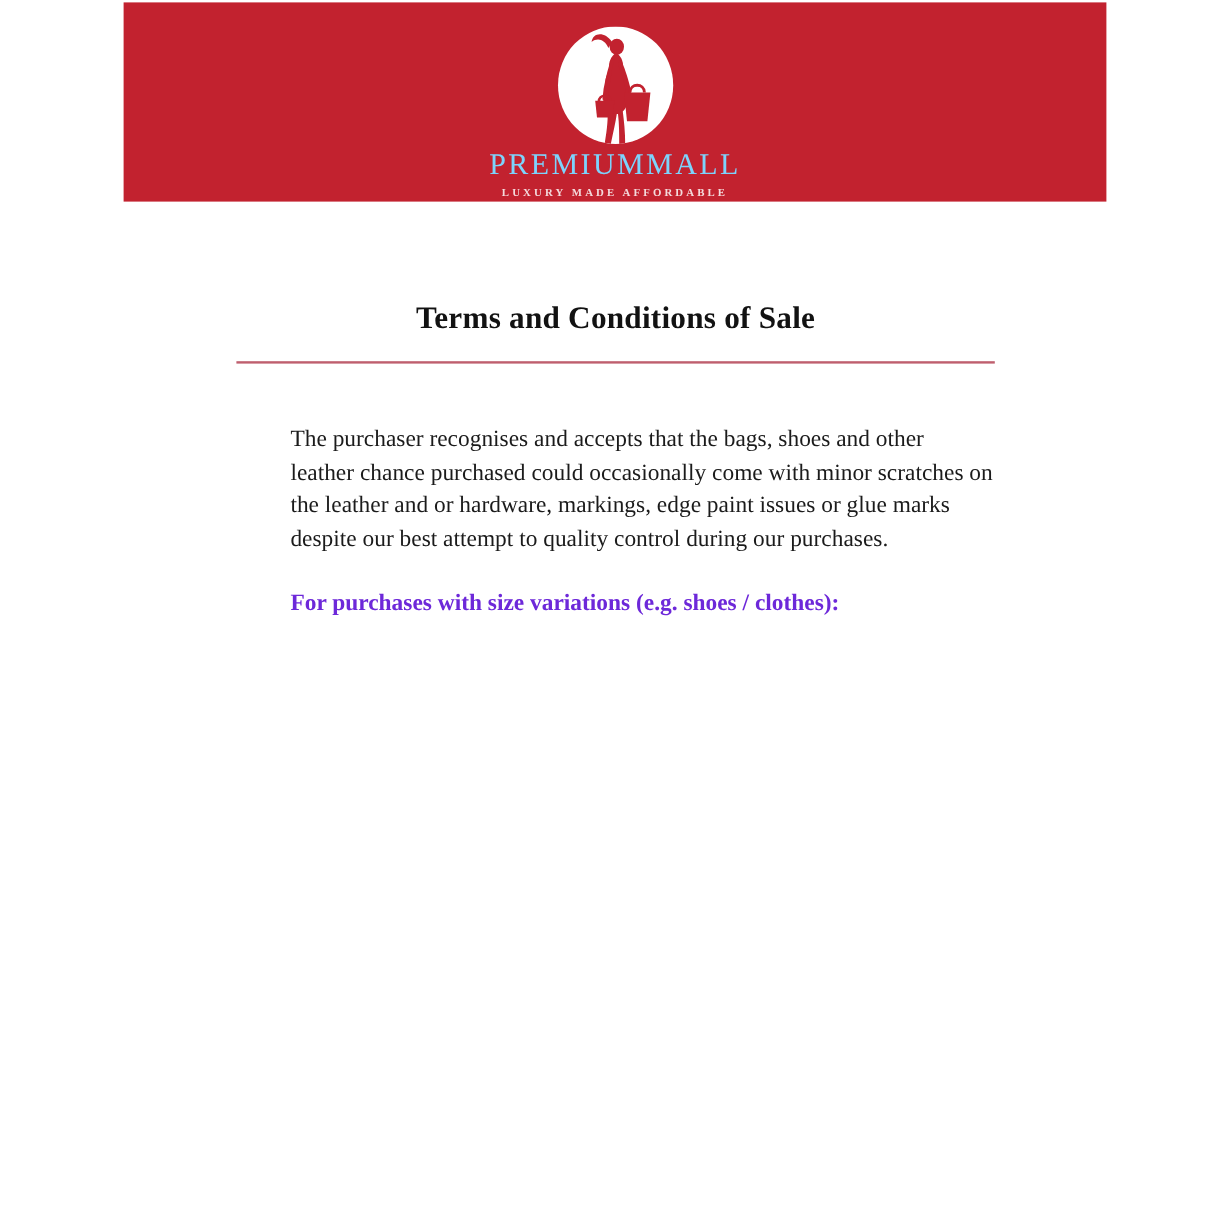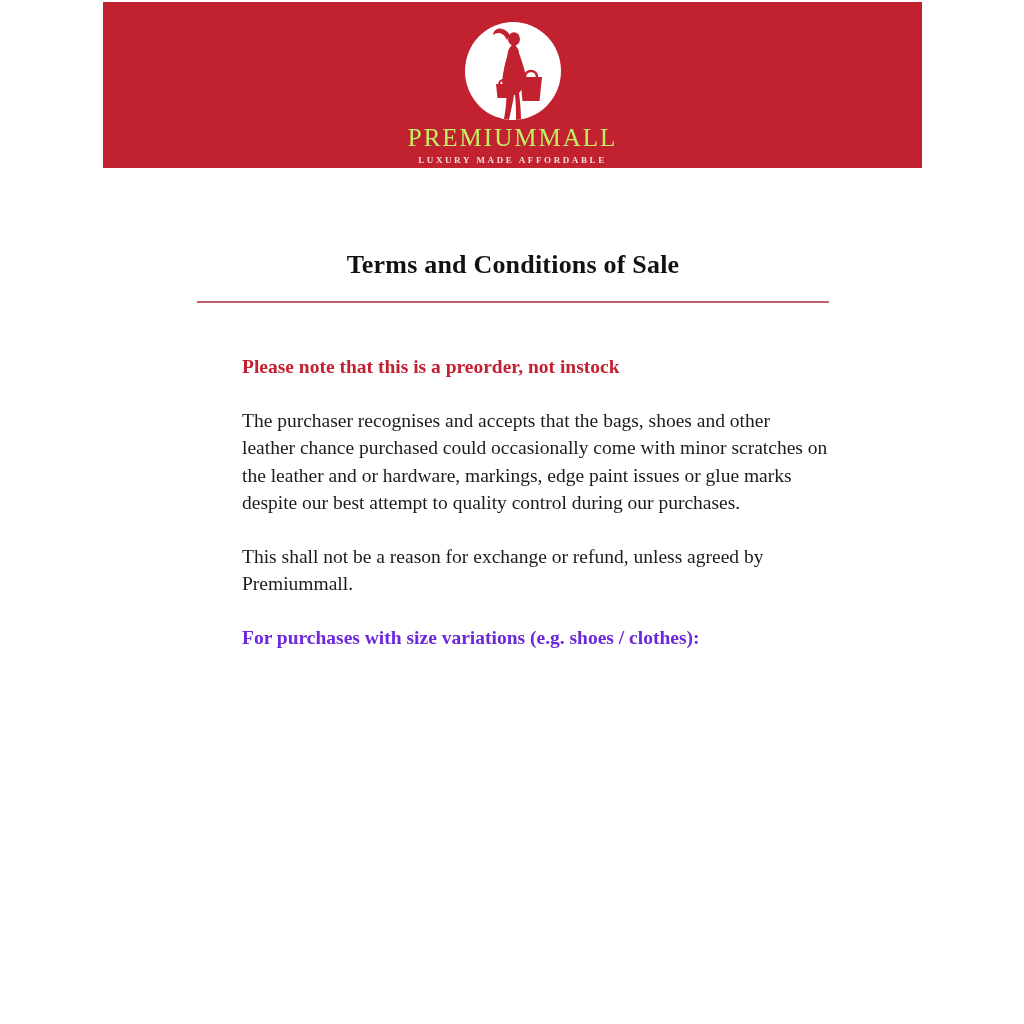"PREMIUMMALL" .brand-name { color: #bef264 -> #7dd3fc }
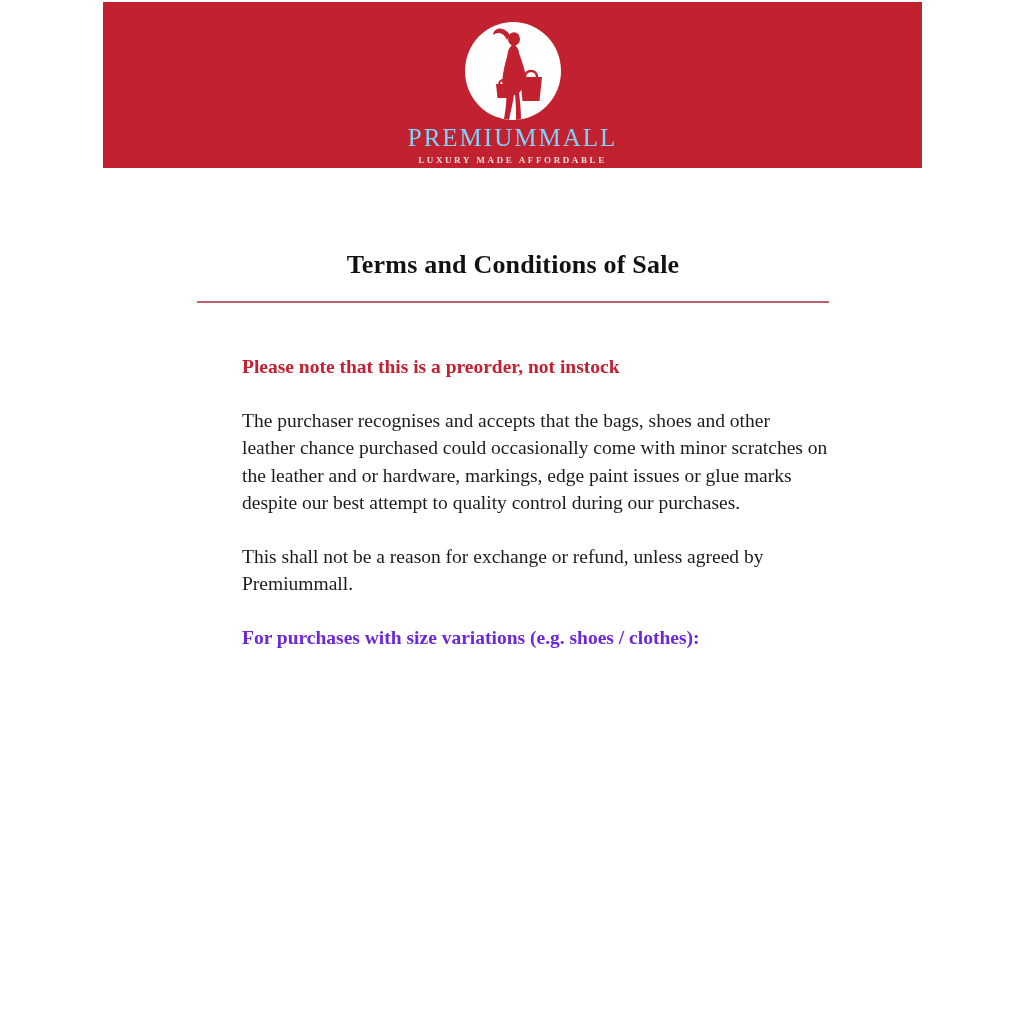"Please note that this is" div.term-item { html: <div> <div><span></span></div> <div> <div>Please note that this is a preorder, not instock</div> </div> </div> -> none }
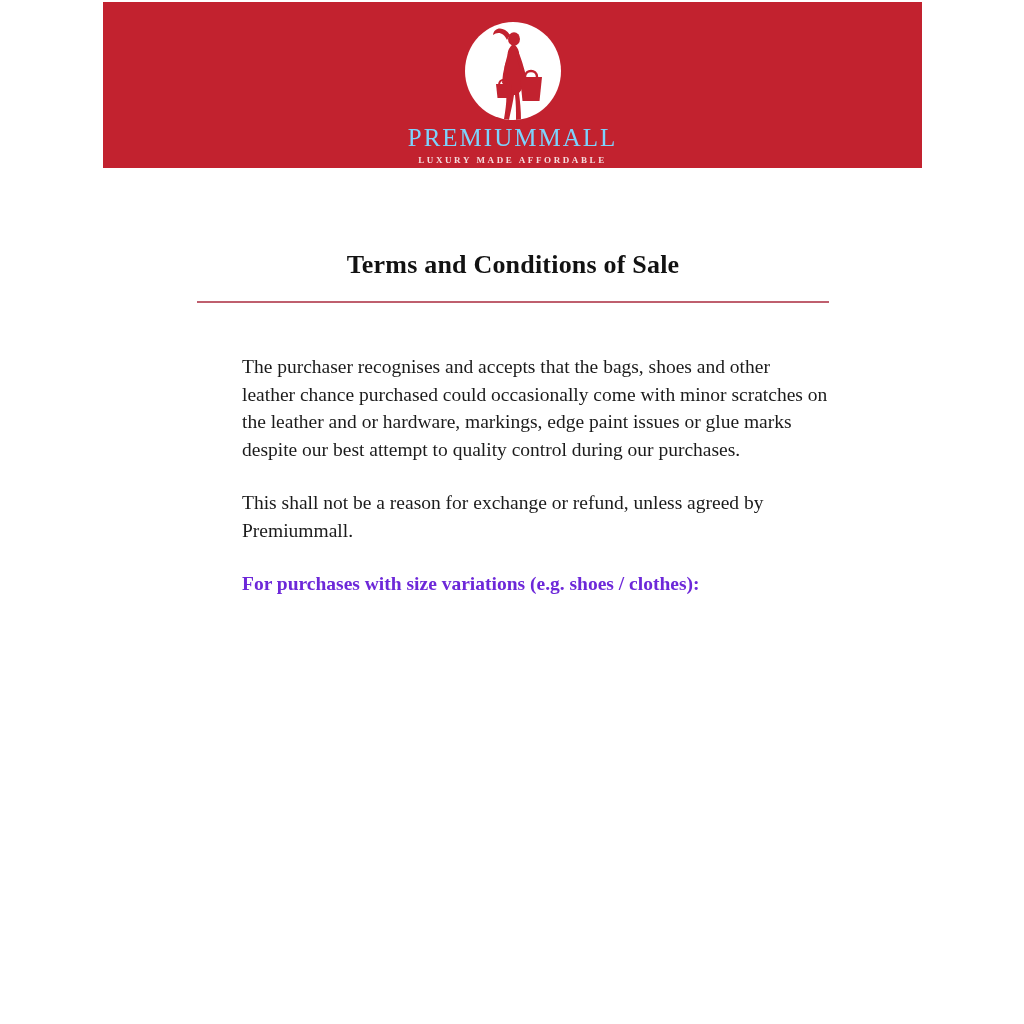"This shall not be a" div.term-item { html: <div> <div><span></span></div> <div> <div>This shall not be a reason for exchange or refund, unless agreed by Premiummall.</div> </div> </div> -> none }
